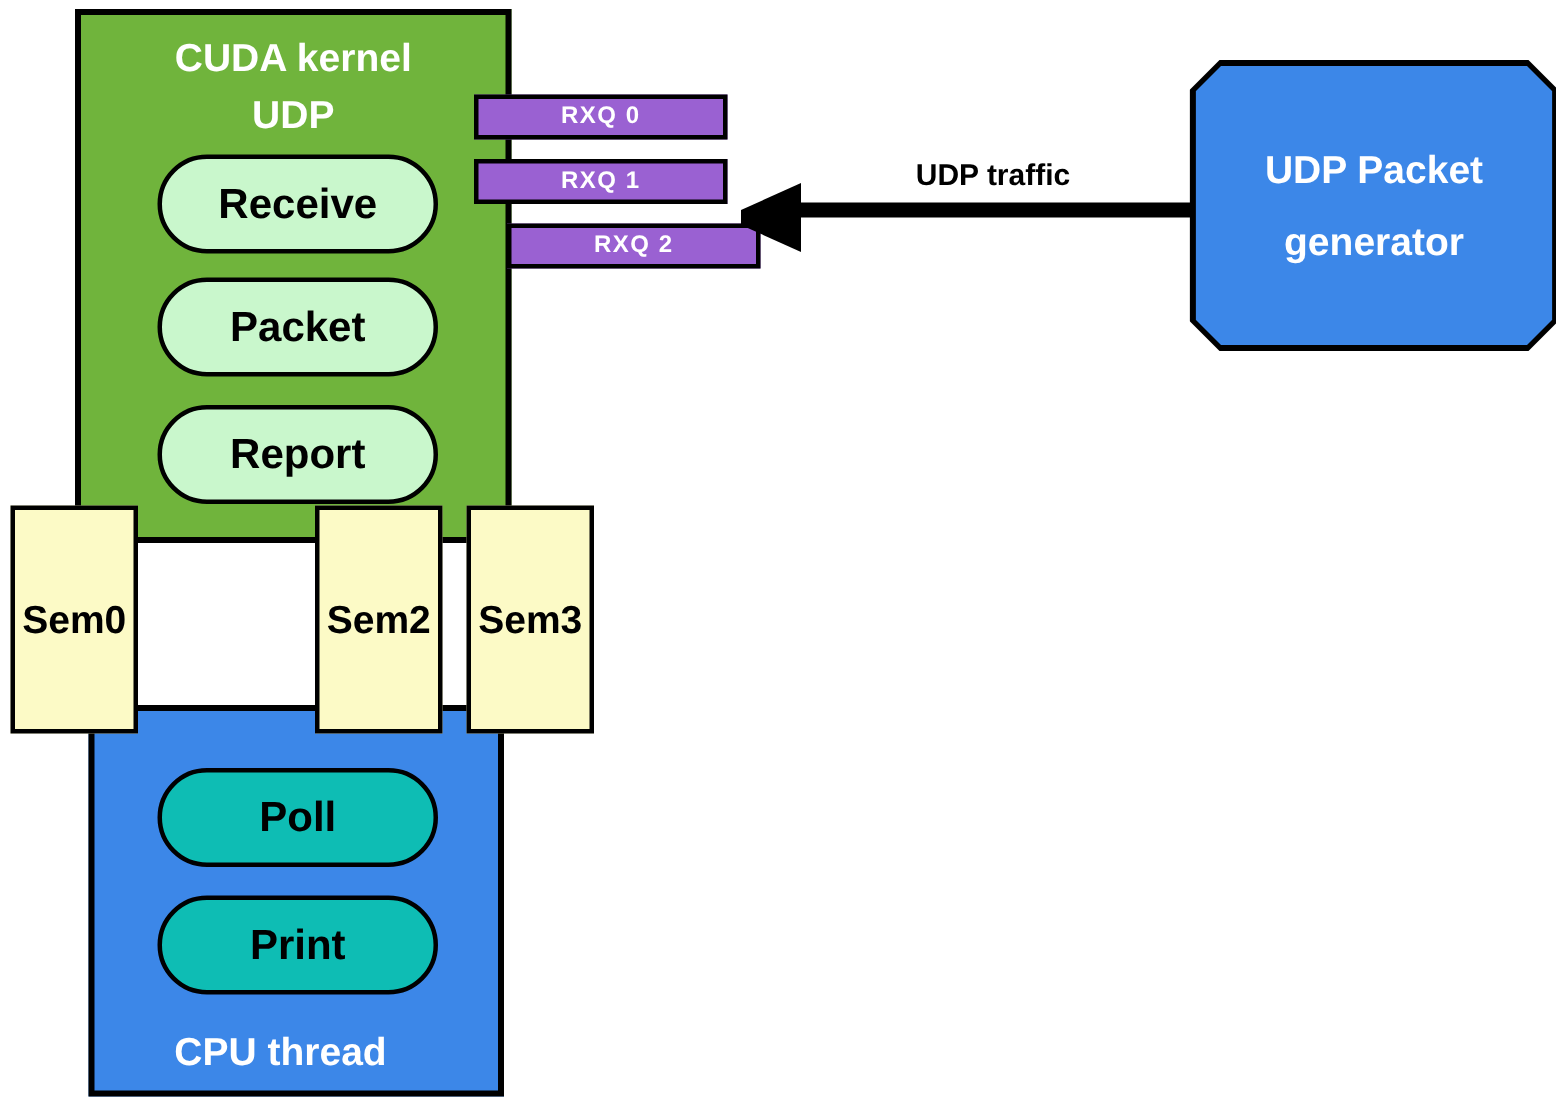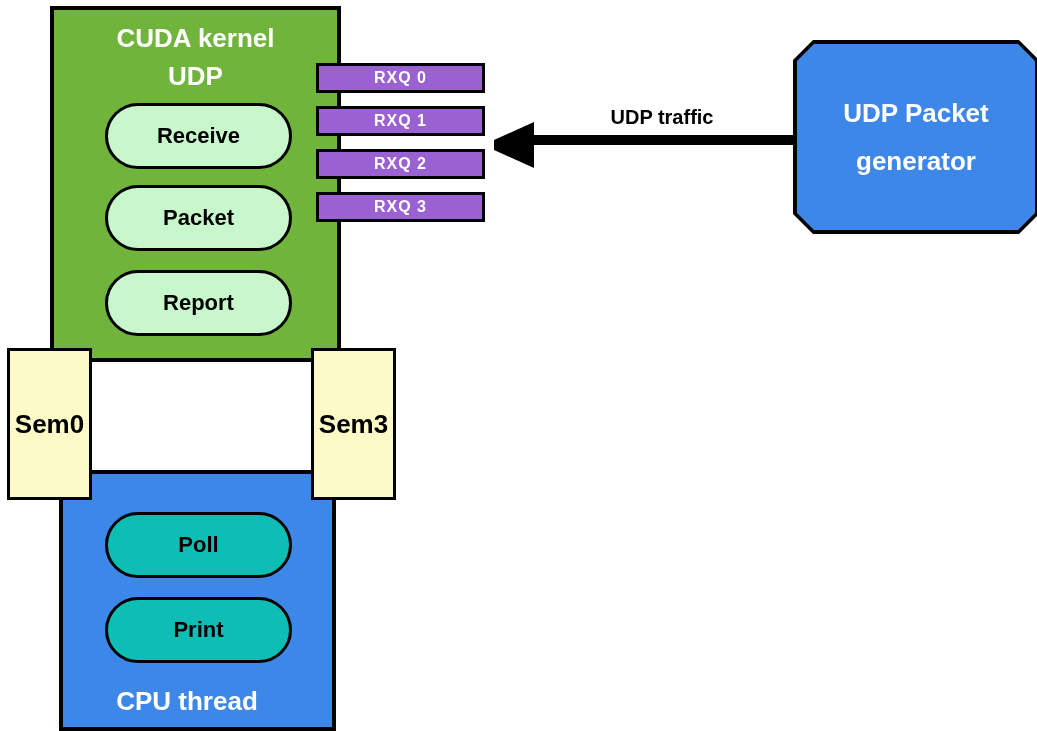"Receive" .pill { font-size: 22px -> 28px }
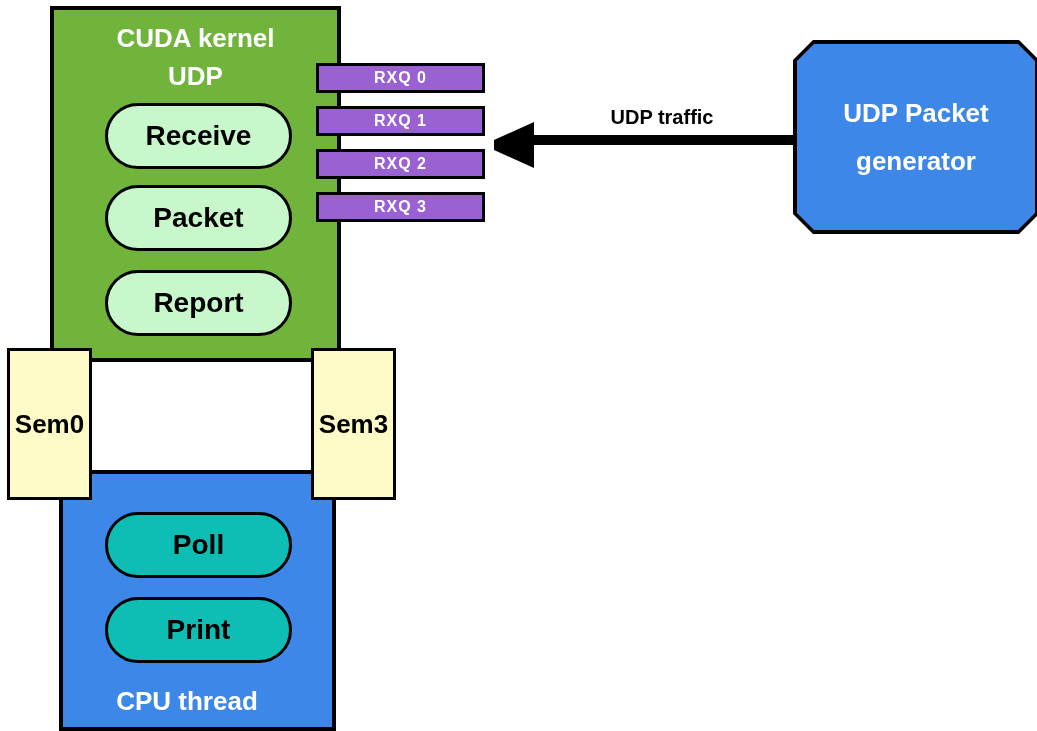"RXQ 2" .rxq-2 { margin-left: none -> 22px }
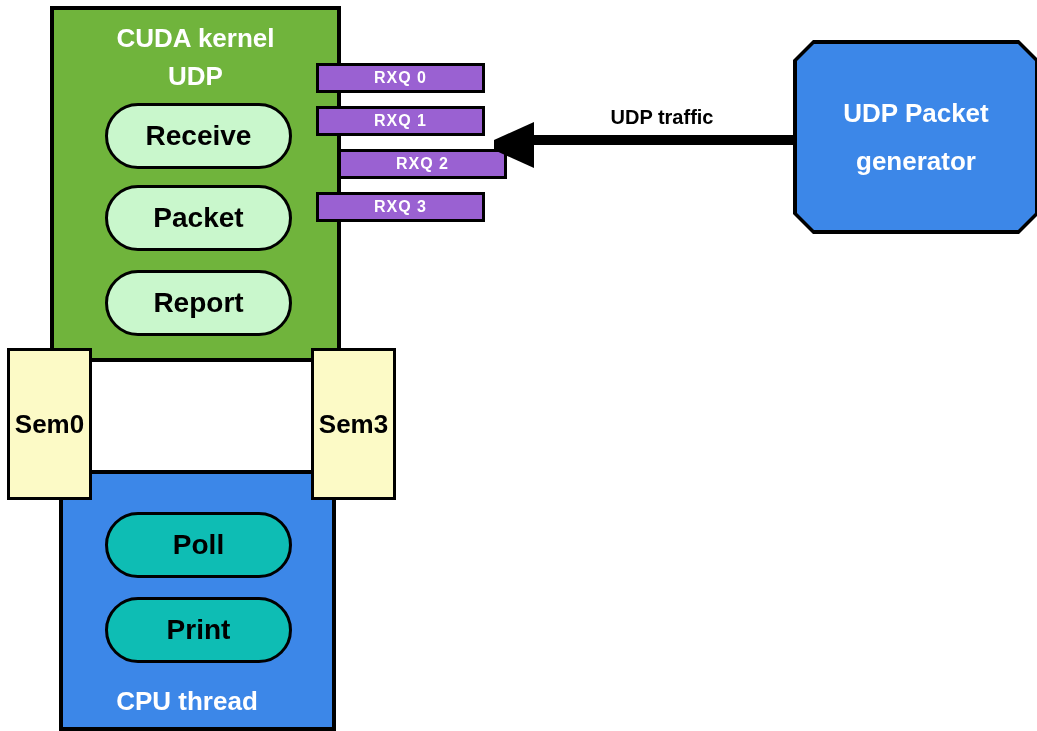"RXQ 3" div.rxq { html: <div>RXQ 3</div> -> none }
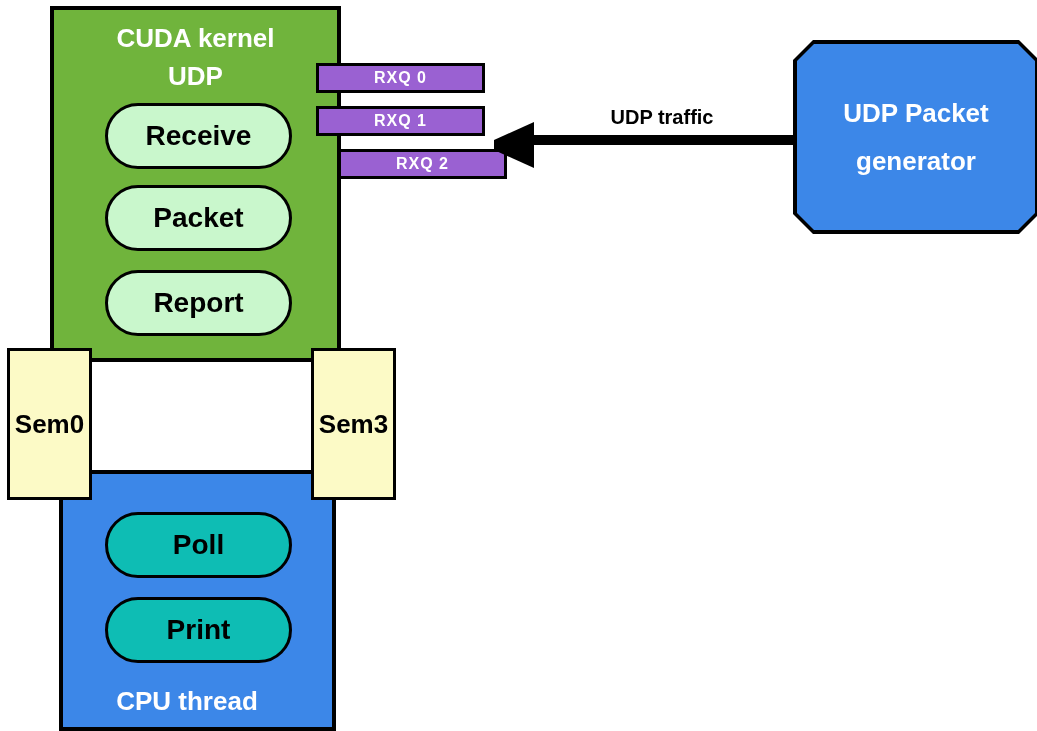"Sem0" .sem { top: 343px -> 332px }
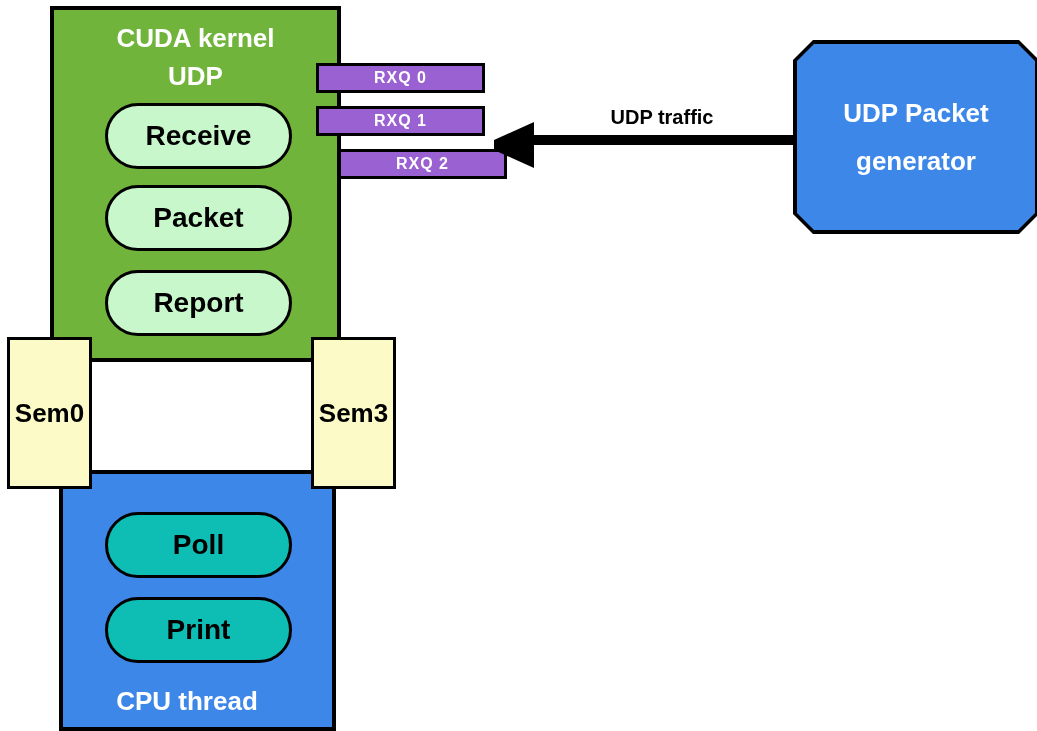"Sem2" div.sem { html: none -> <div>Sem2</div> }
